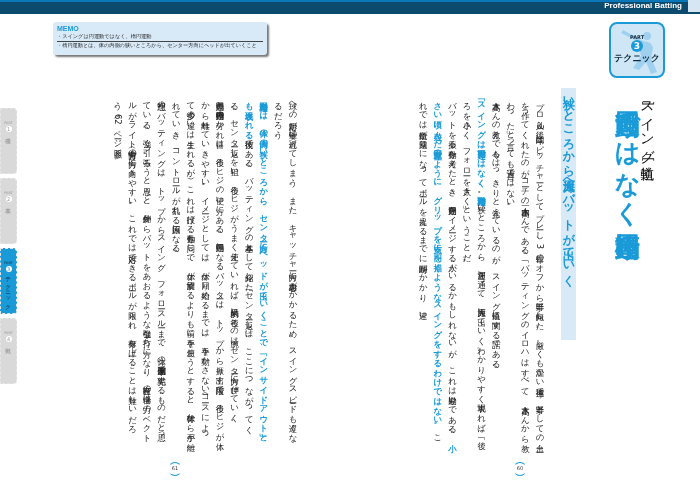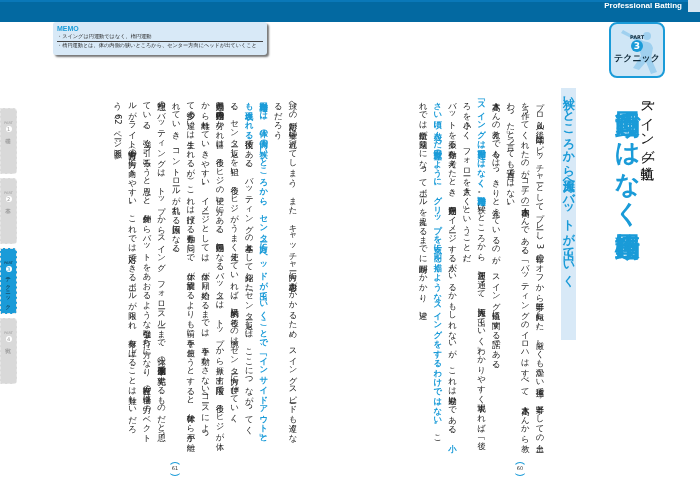"Professional Batting" .topbar { background: #0369a1 -> #0c4a6e; height: 22px -> 14px }
